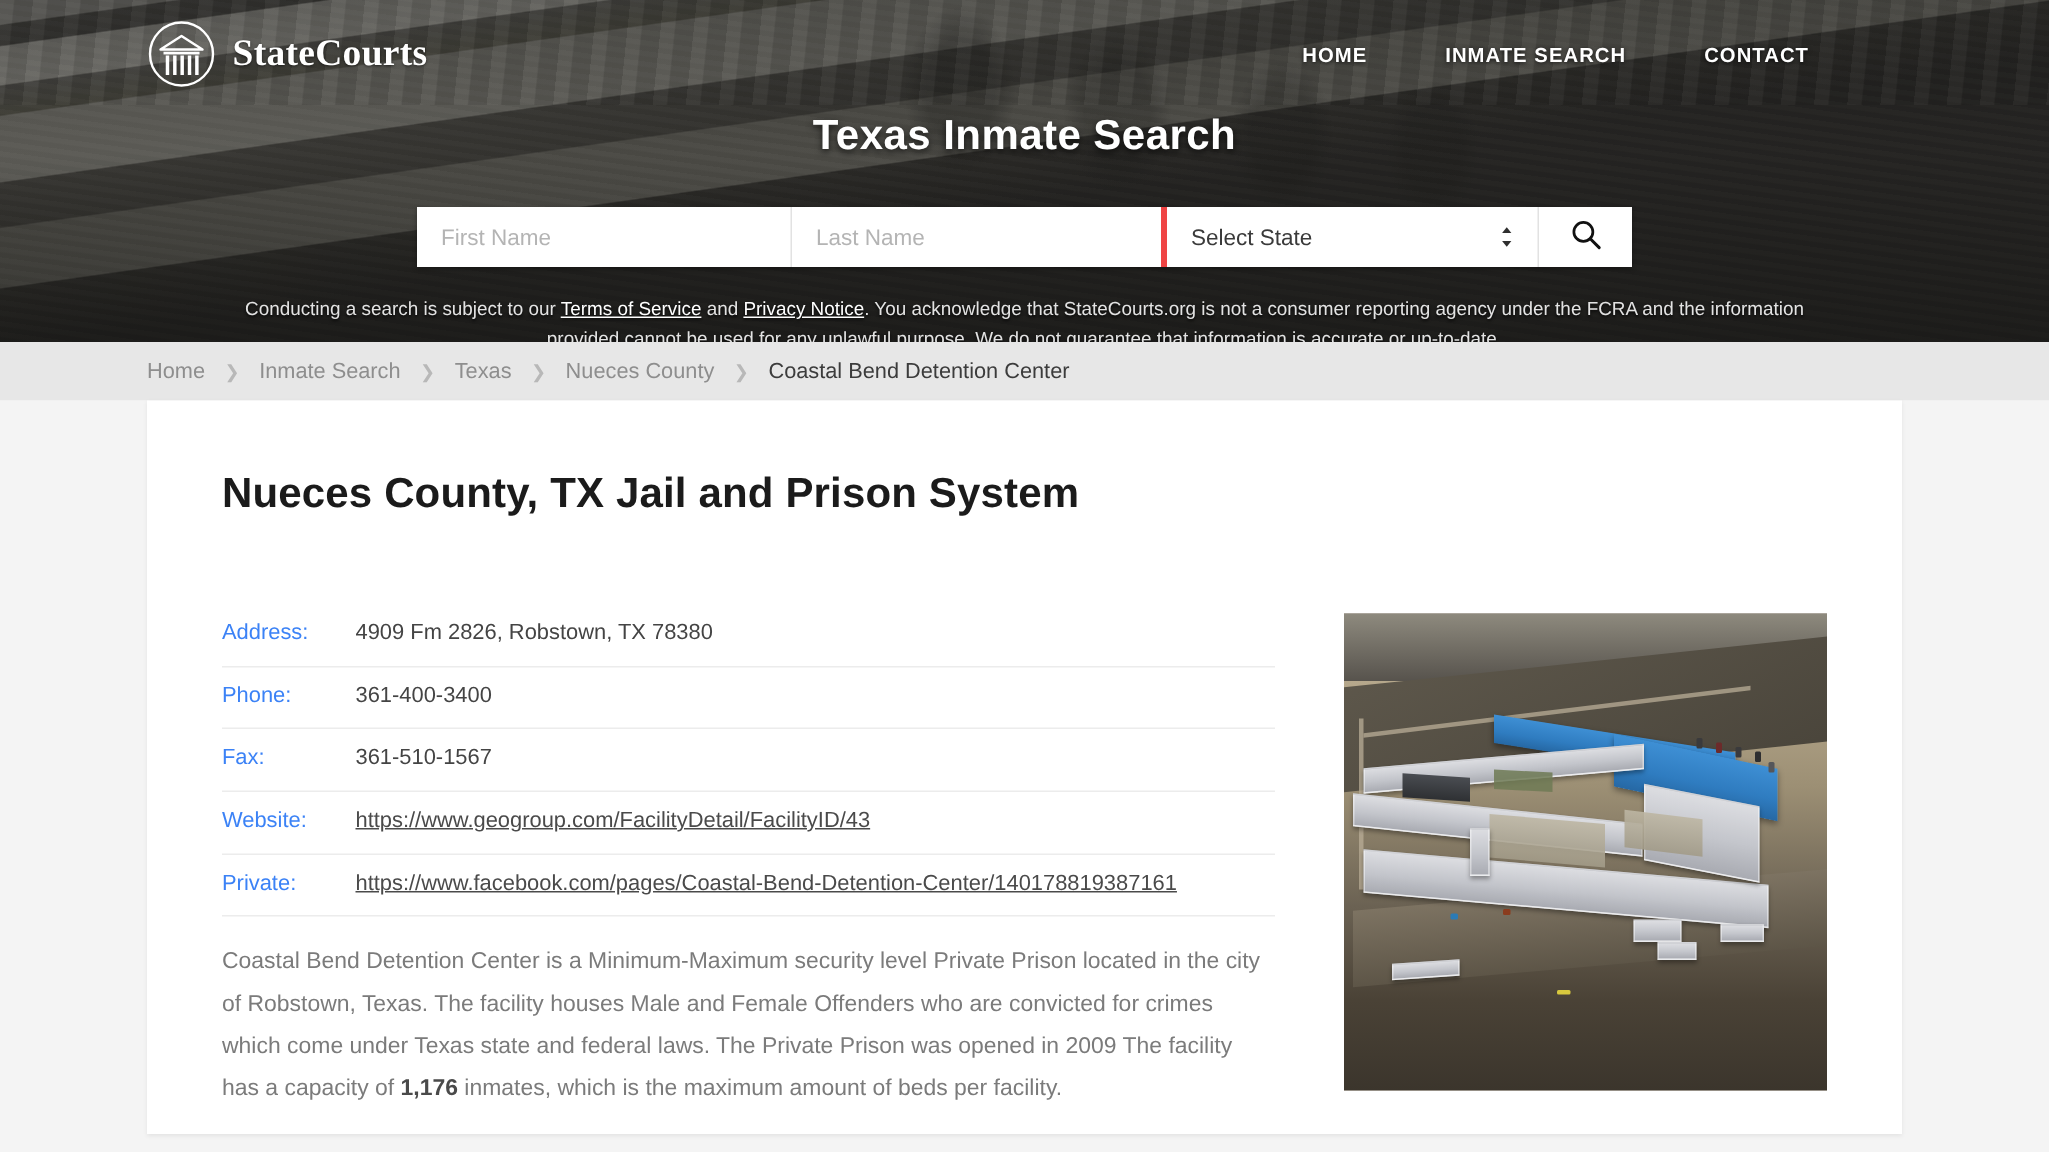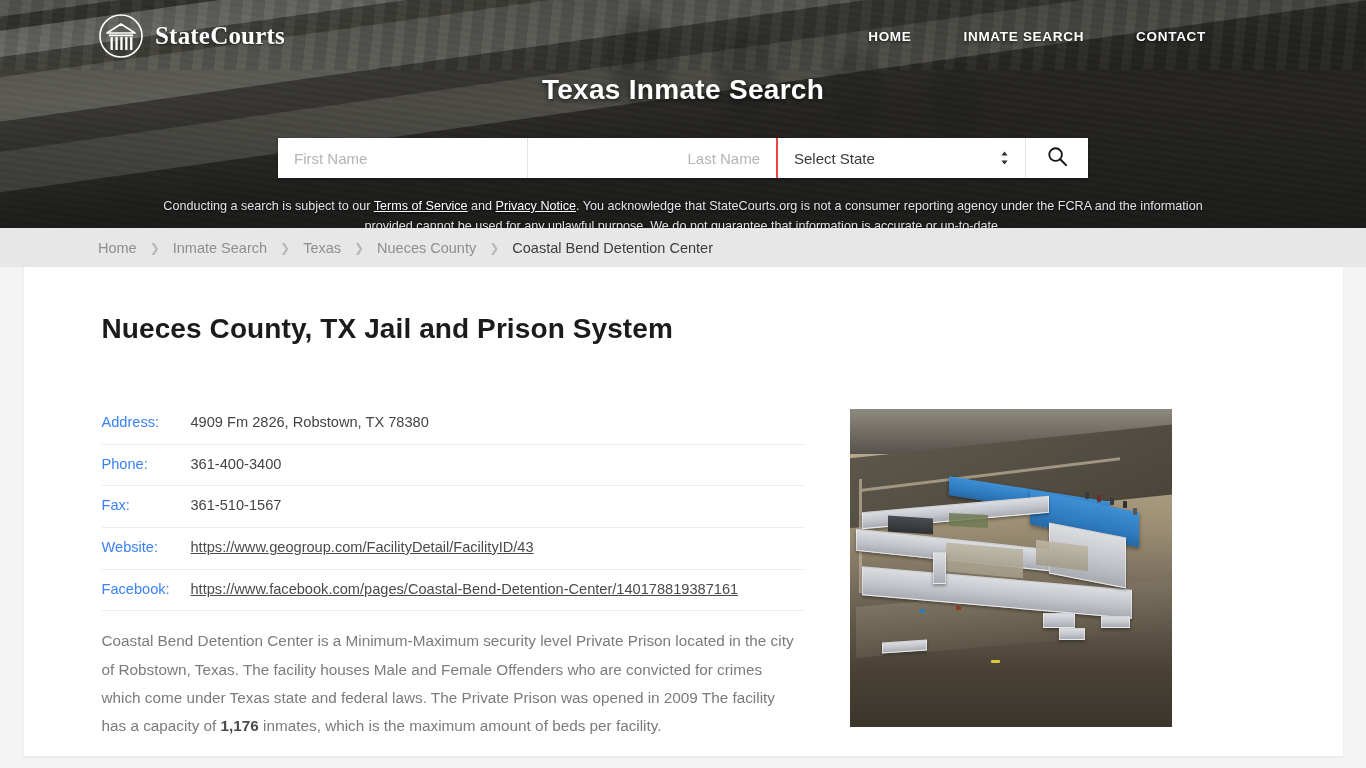"Last Name" .f-last { border-right: 2px solid #ef4444 -> 4px solid #ef4444; text-align: right -> none }
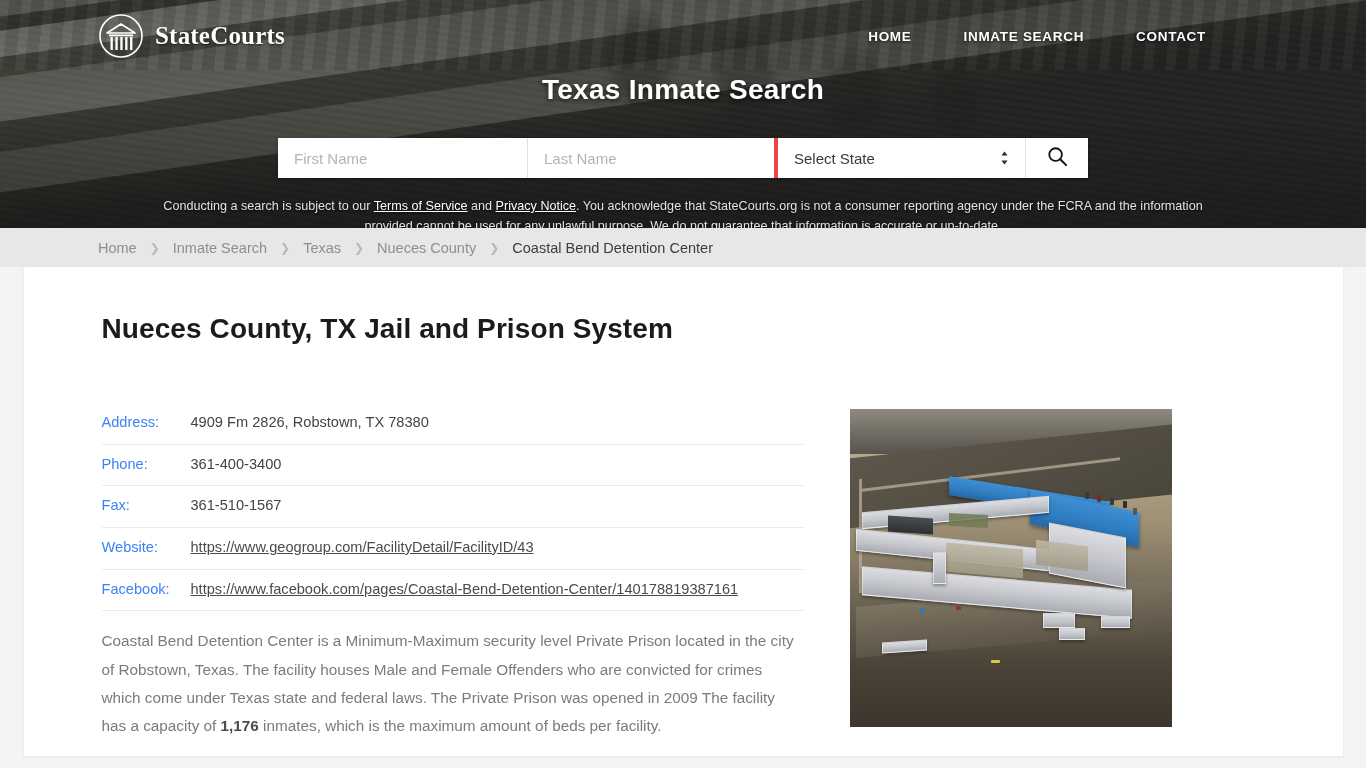"Nueces County, TX Jail and" .card { padding: 46px 50px 0 78px -> 46px 50px 0 50px; width: 1319px -> 1170px }
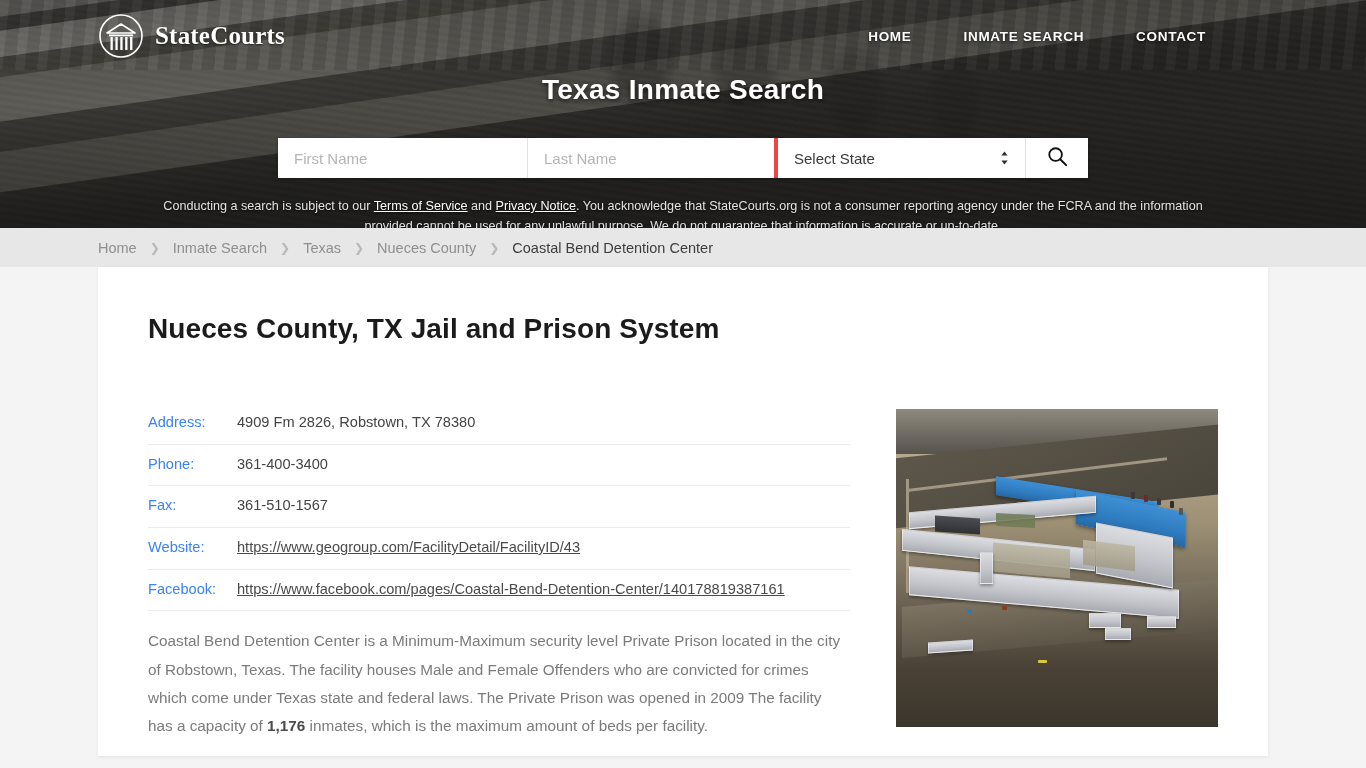"Facebook:" div.dt-label { text: Facebook -> Private }
